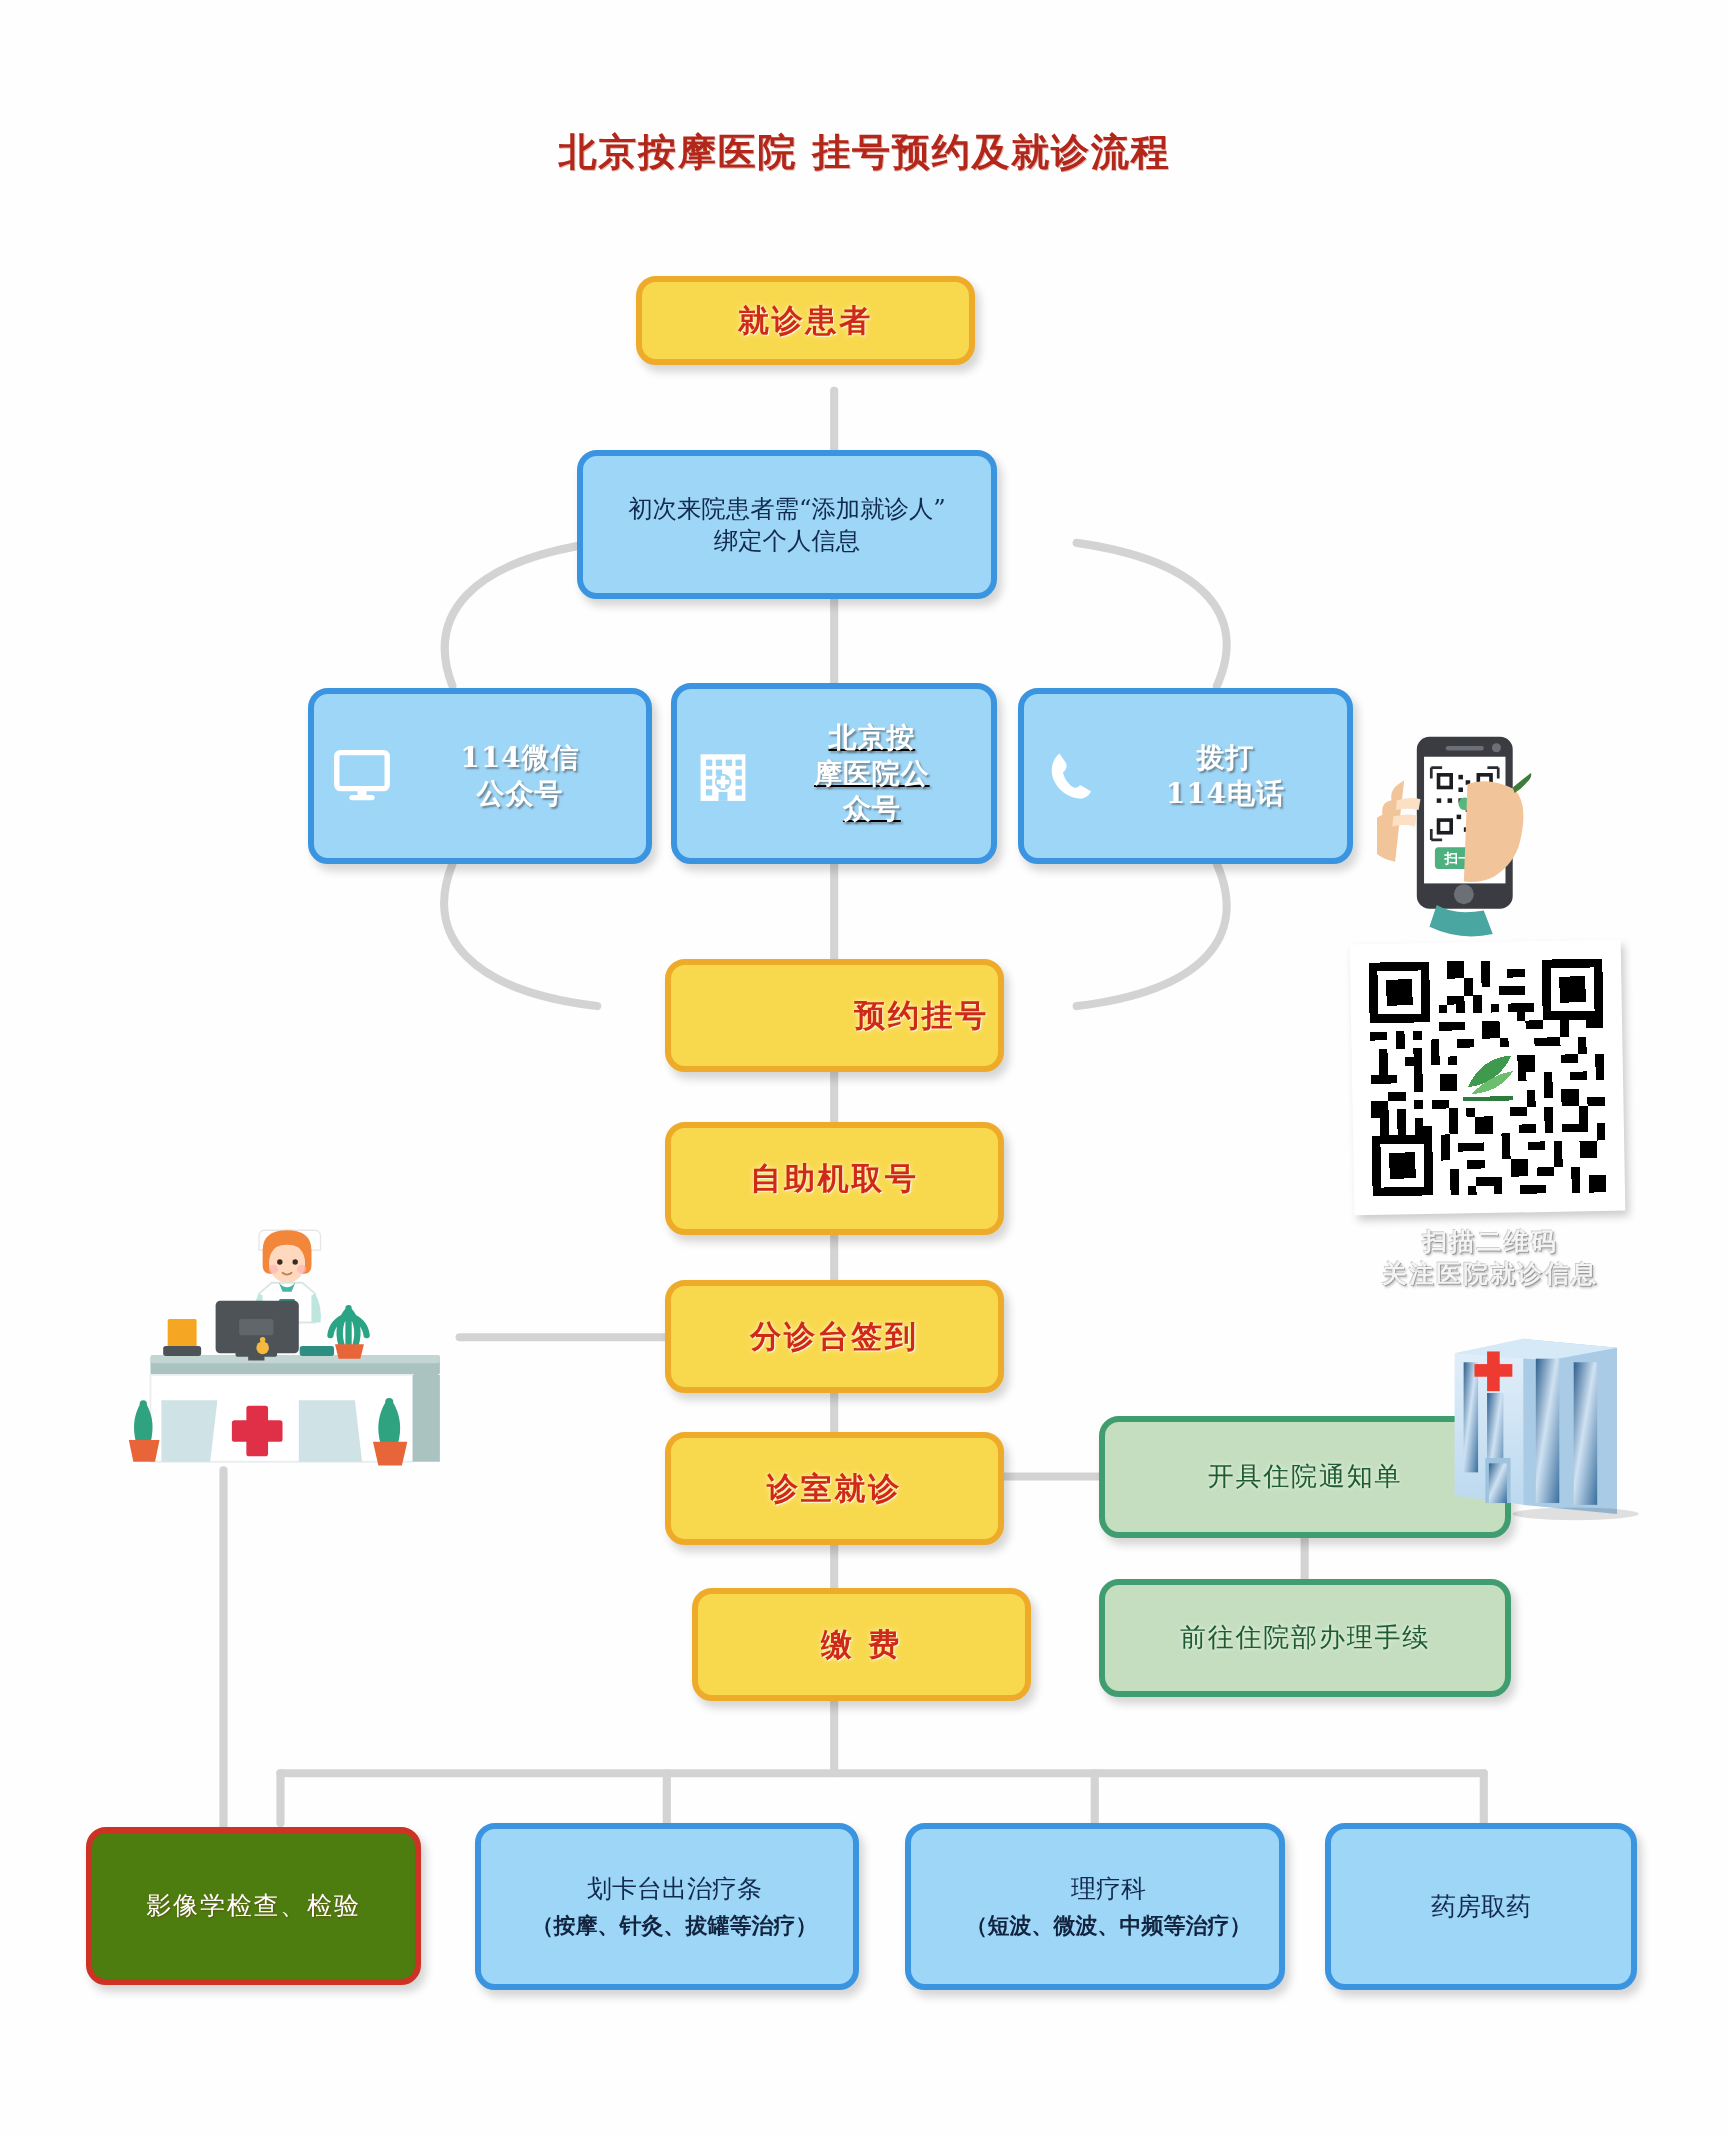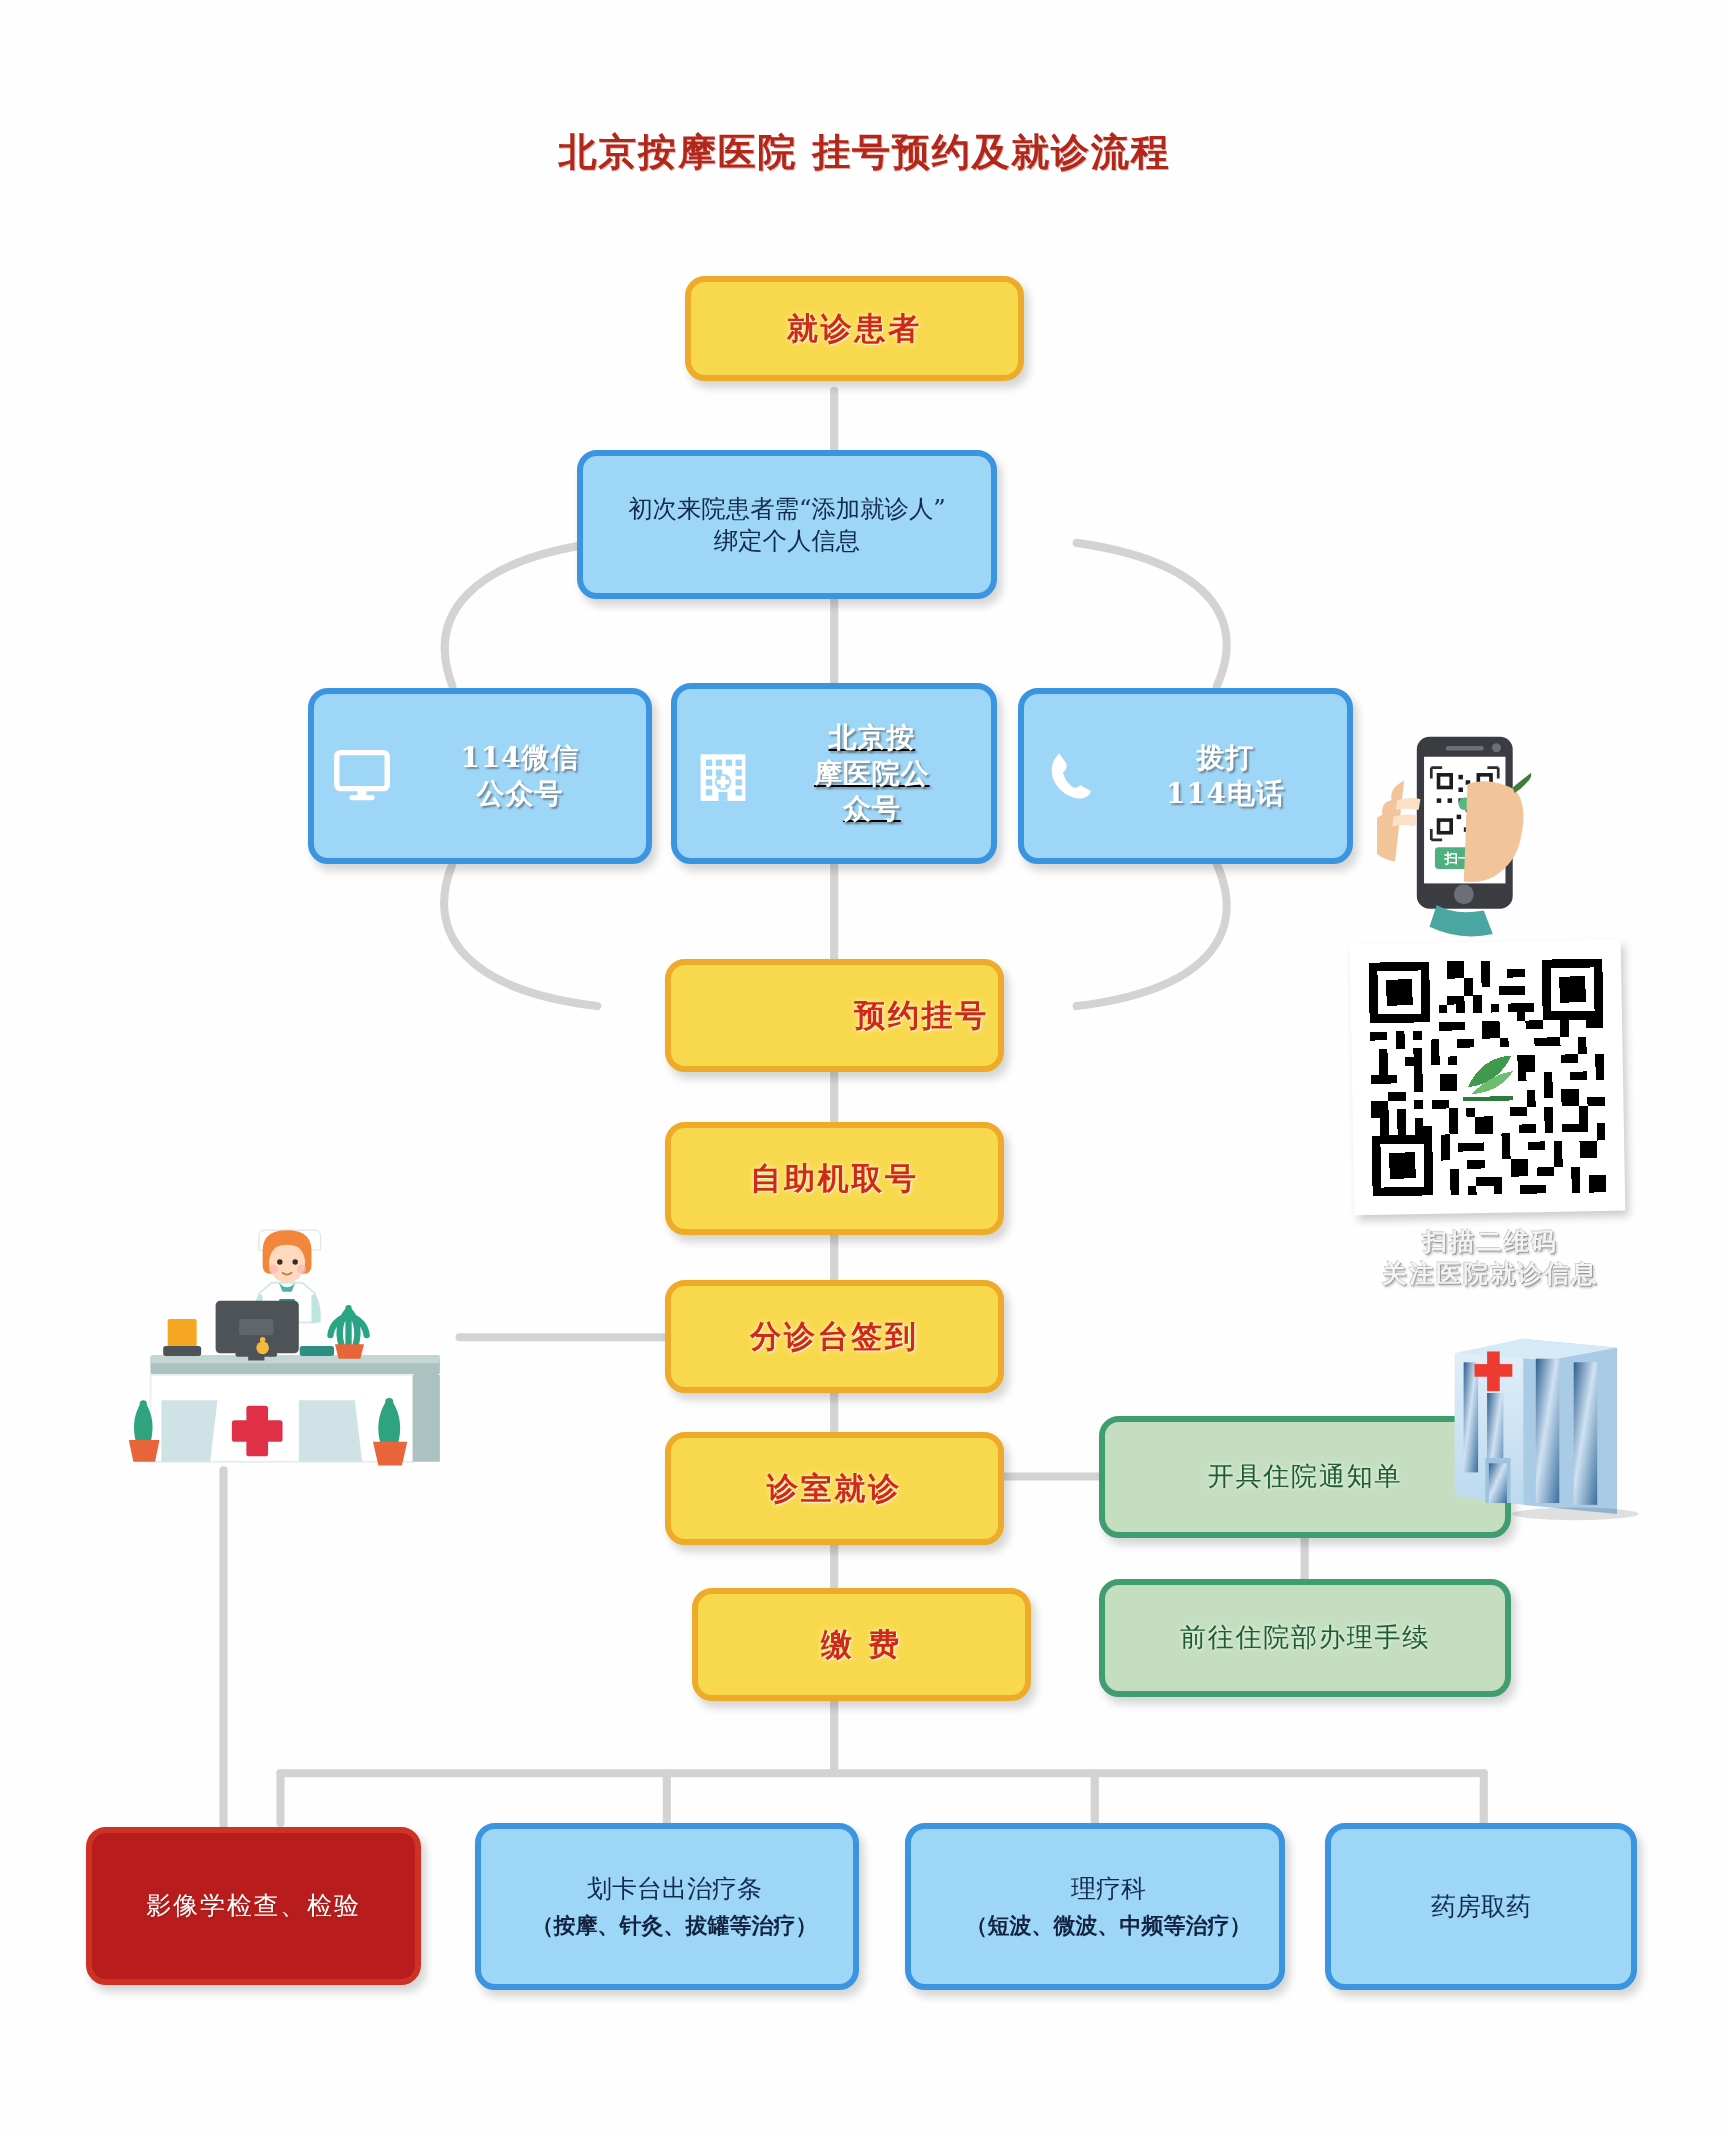"就诊患者" #n-patient { height: 105px -> 89px; left: 685px -> 636px }
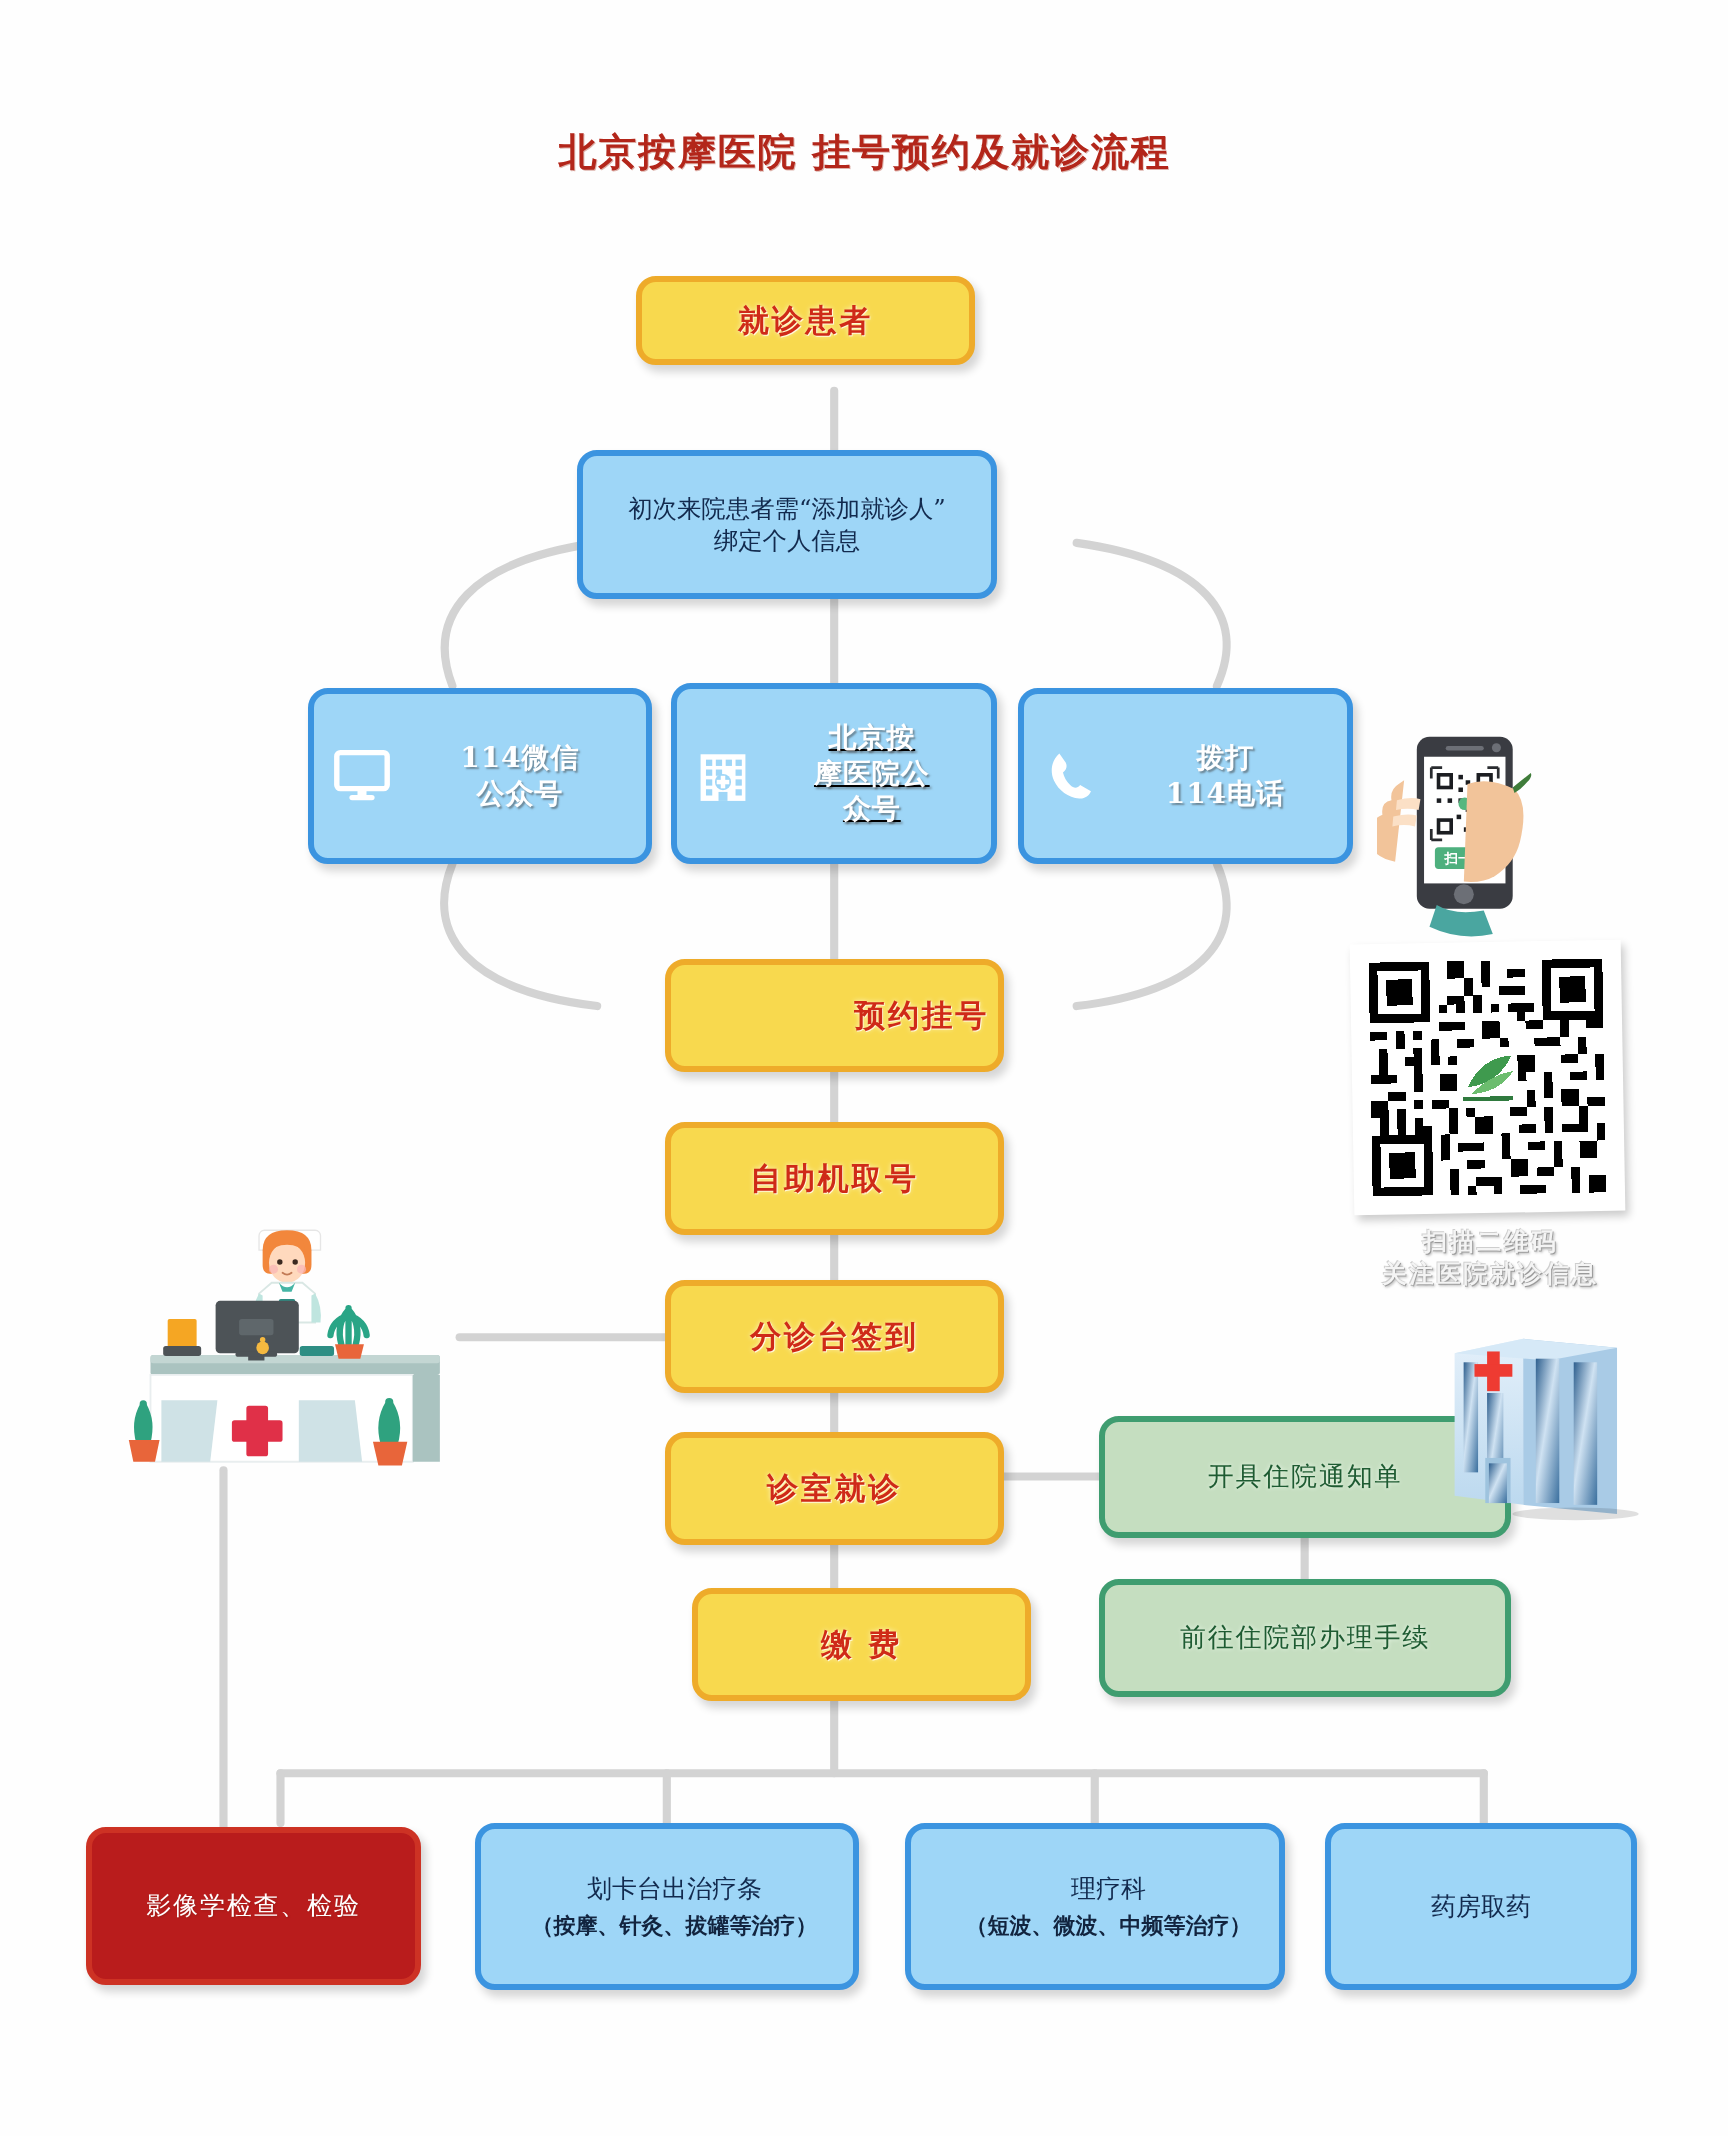"影像学检查、检验" .n-red { background: #b91c1c -> #4d7c0f }
